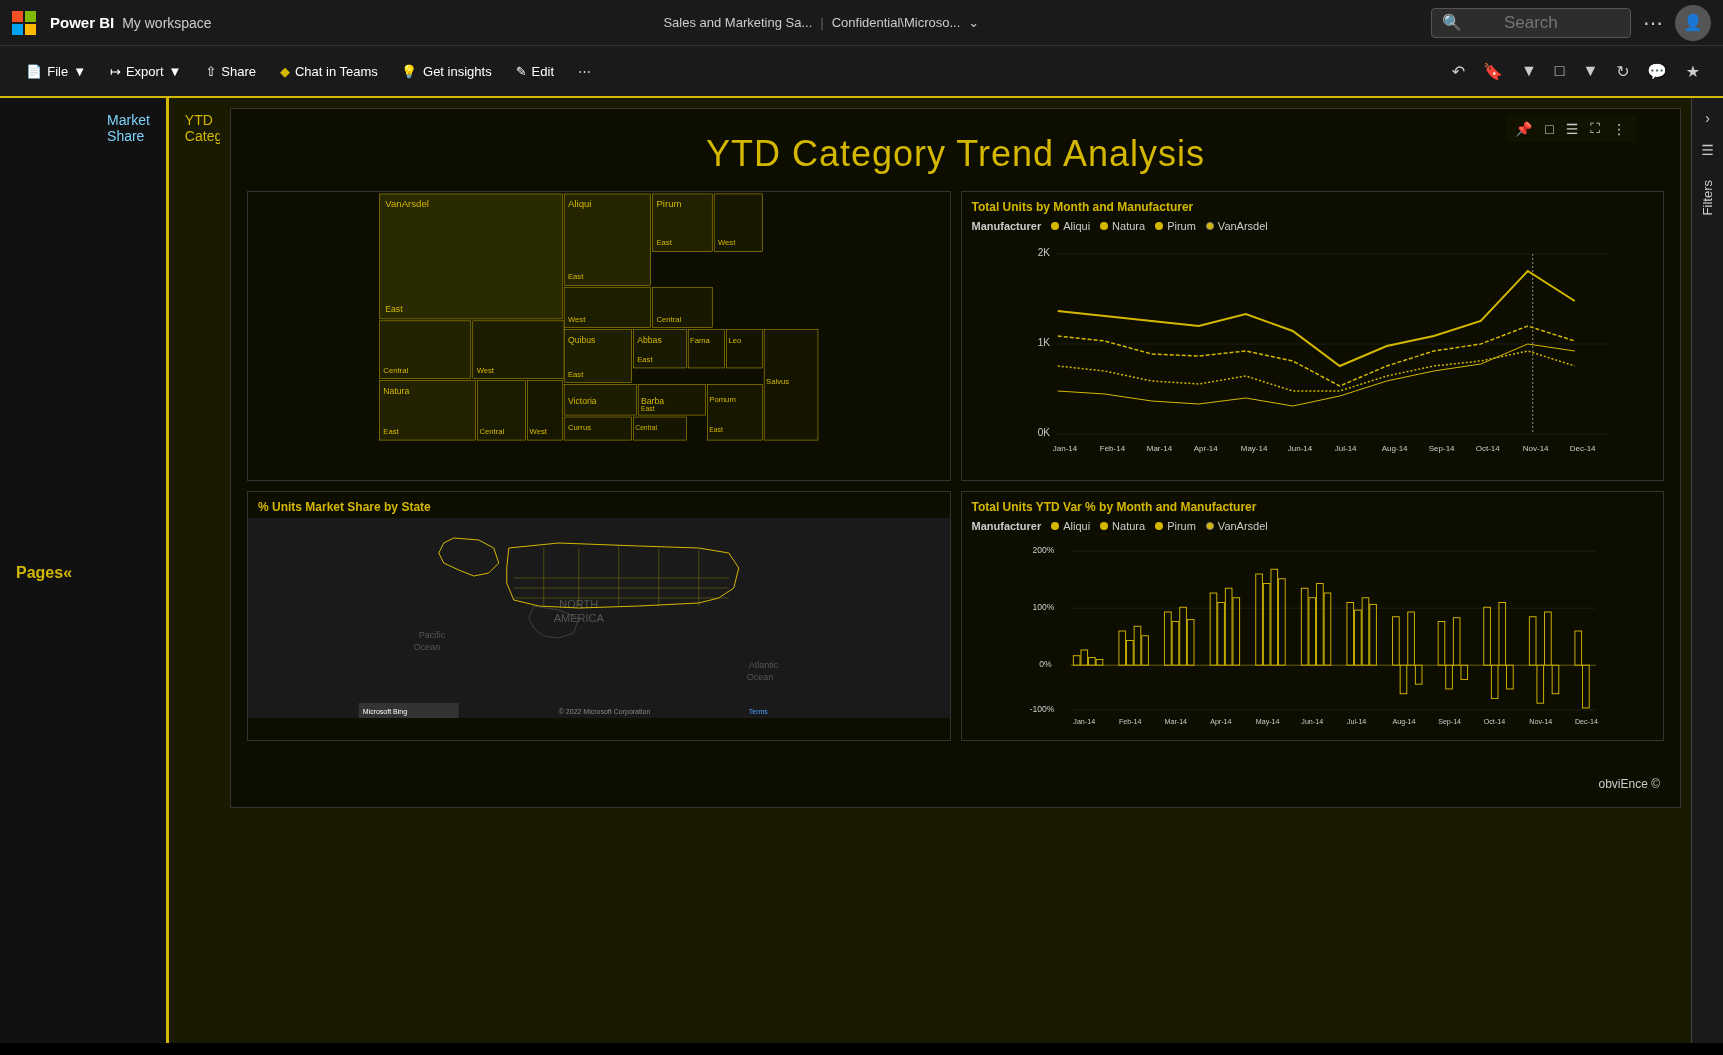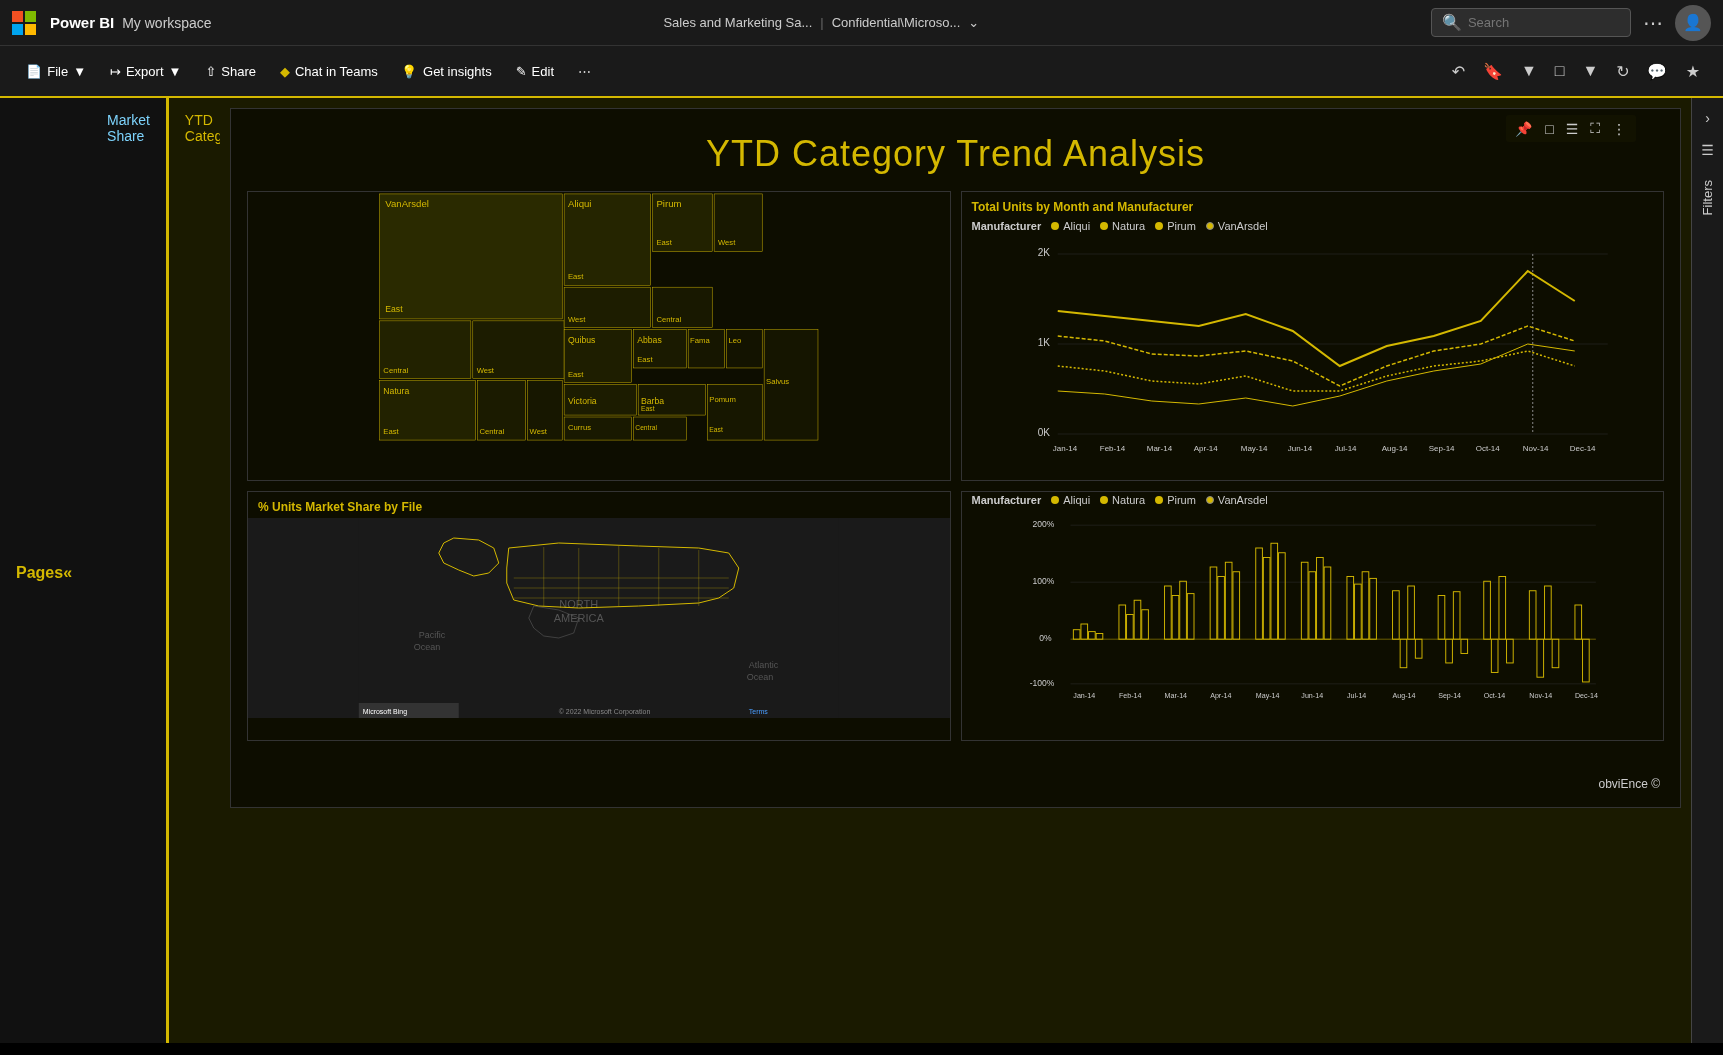"Search" #search-box input { font-size: 13px -> 17px; margin-left: none -> 36px }
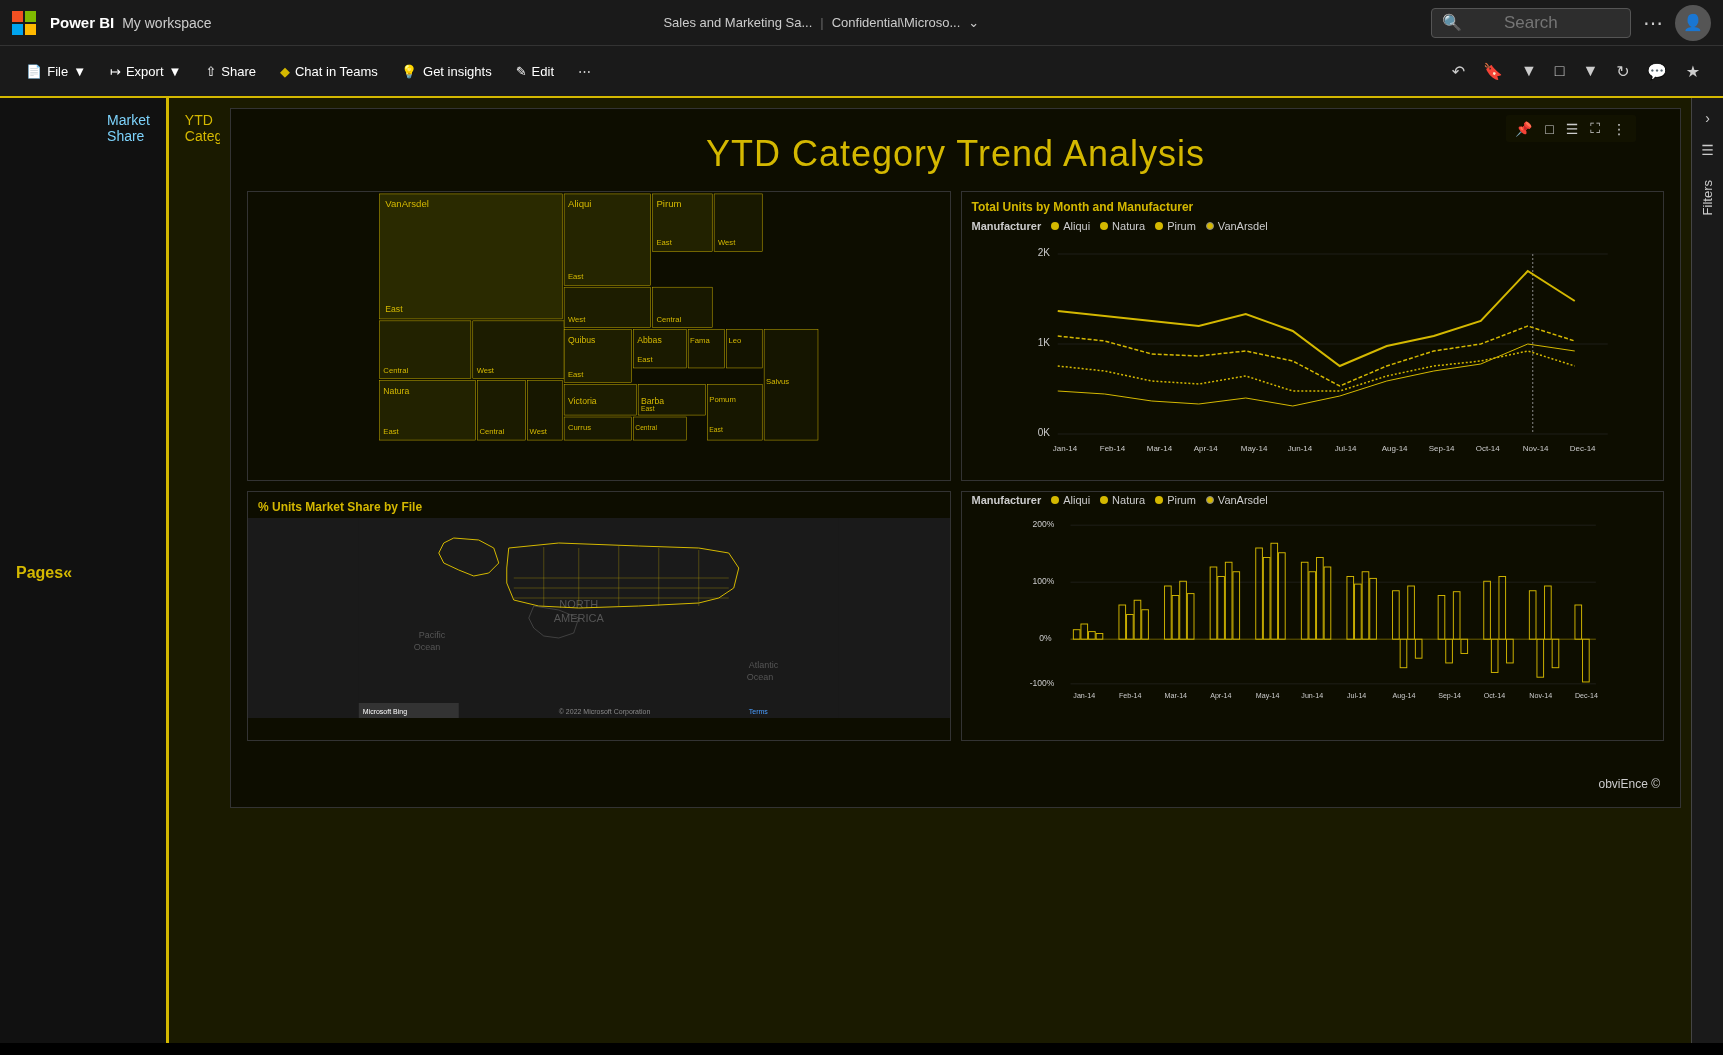"% Units Market Share by" div.viz-title { text: File -> State }
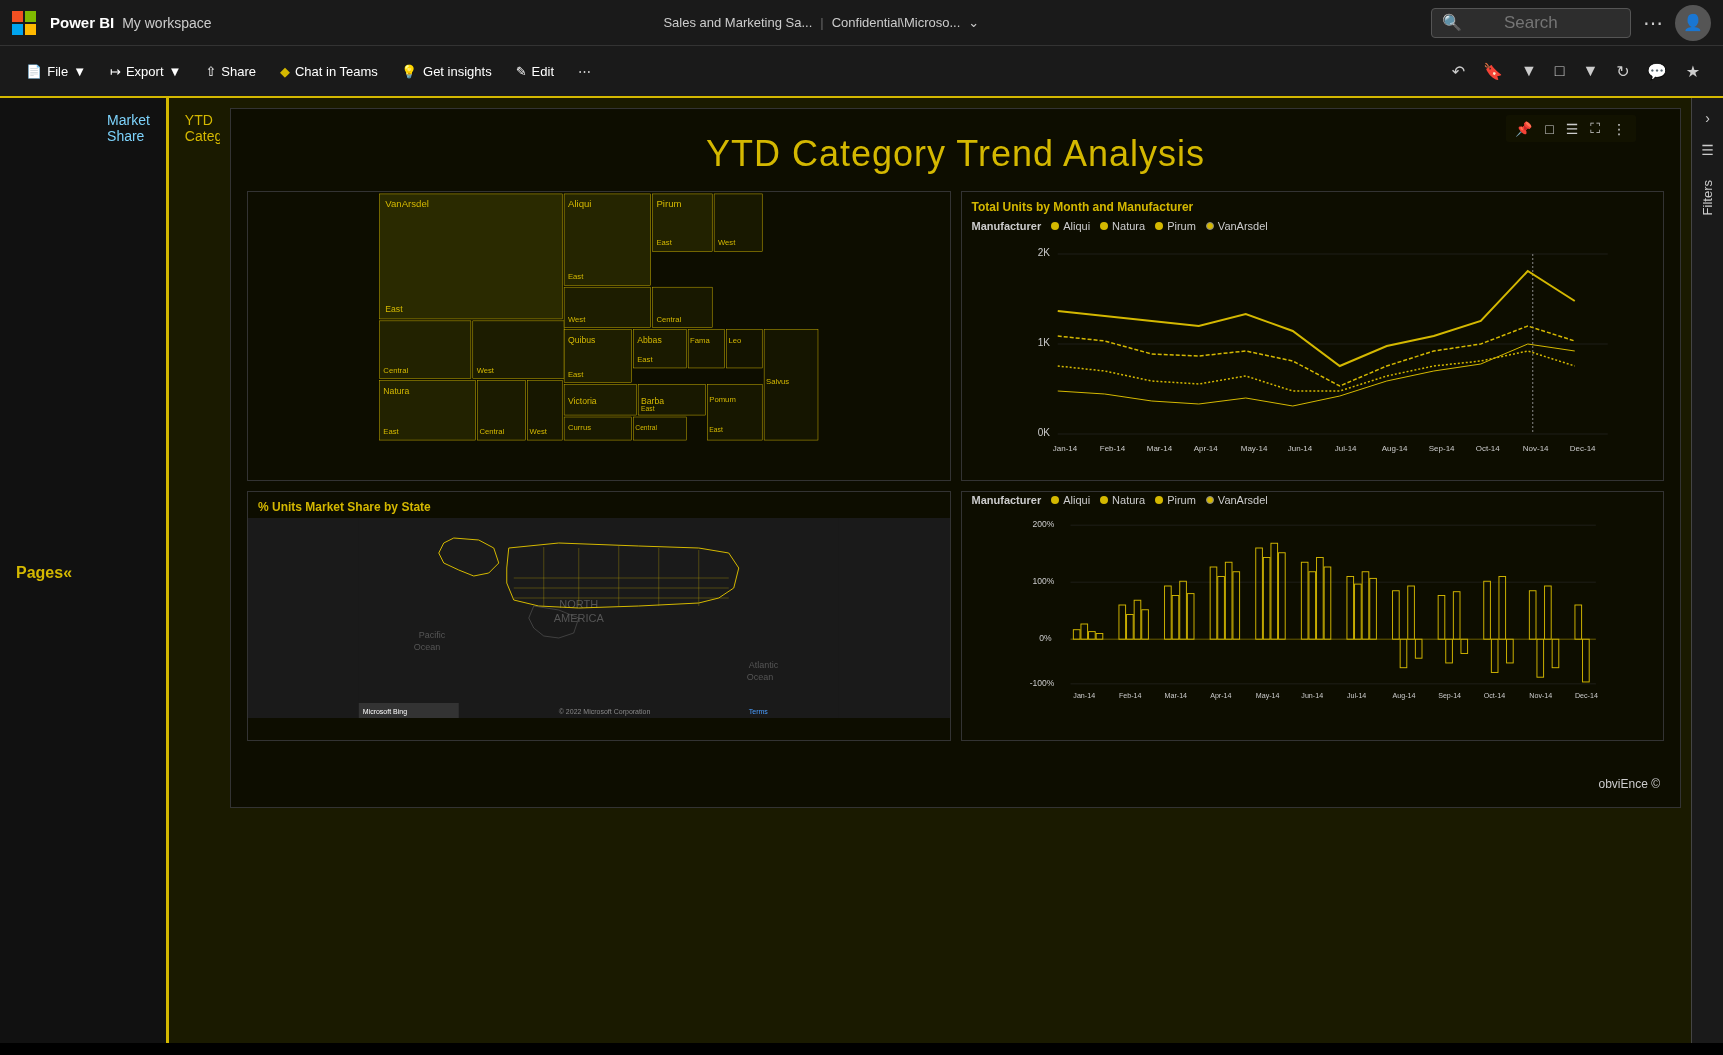"Total Units YTD Var %" div.viz-title { html: none -> <div>Total Units YTD Var % by Month and Manufacturer</div> }
